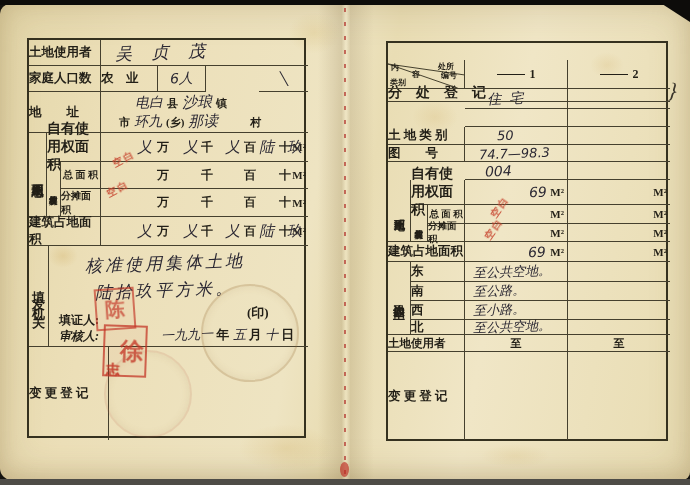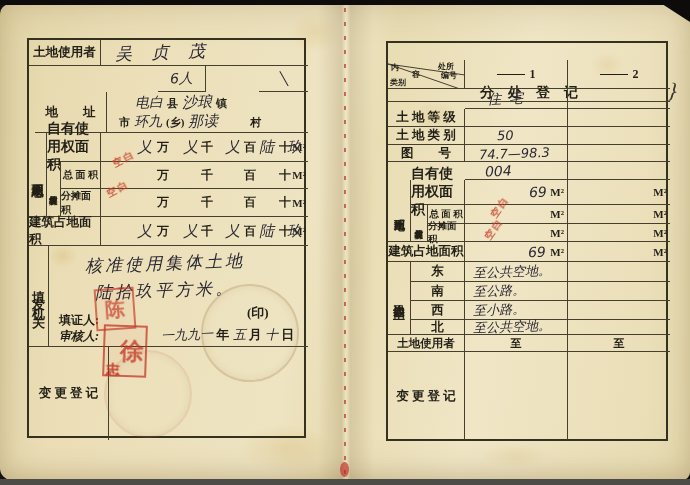"土地使用者" .lbl { justify-content: center -> flex-start }
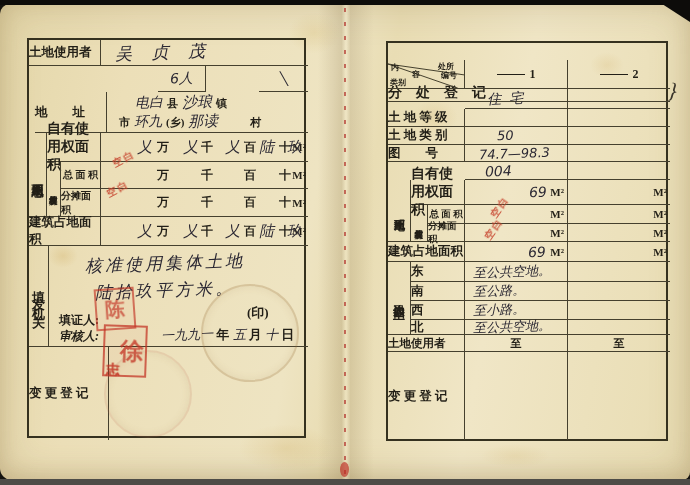"家庭人口数" div.cell { html: none -> <div> <span>家庭人口数</span> </div> }
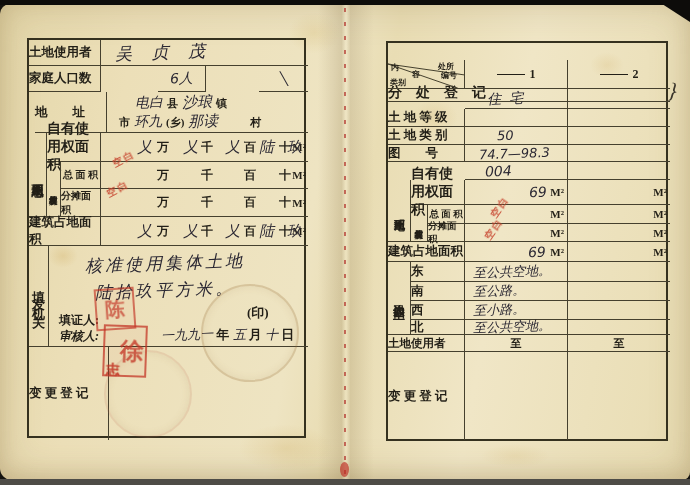"农 业" div.cell { html: none -> <div> <span>农 业</span> </div> }
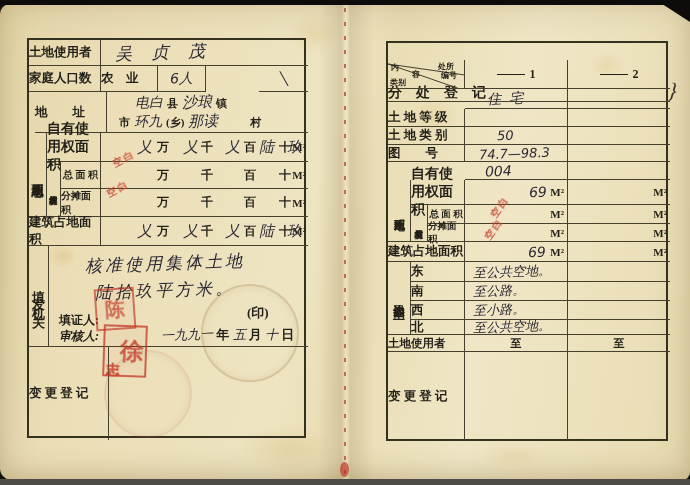"地 址" div.cell { margin-left: 6px -> none }
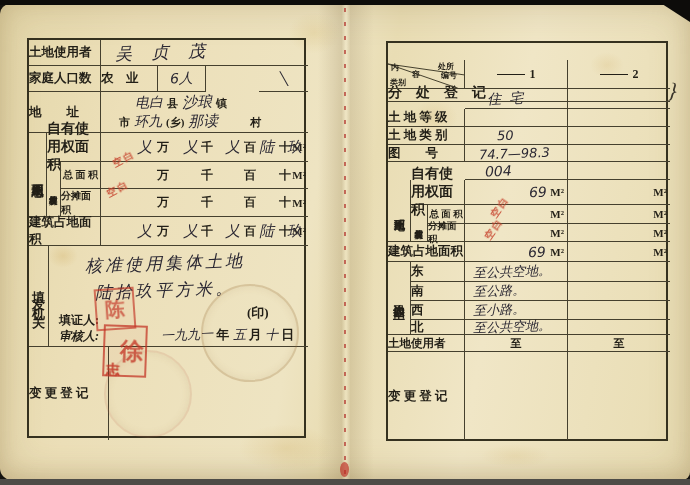"土 地 等 级" div.cell { html: <div> <span>土 地 等 级</span> </div> -> none }
